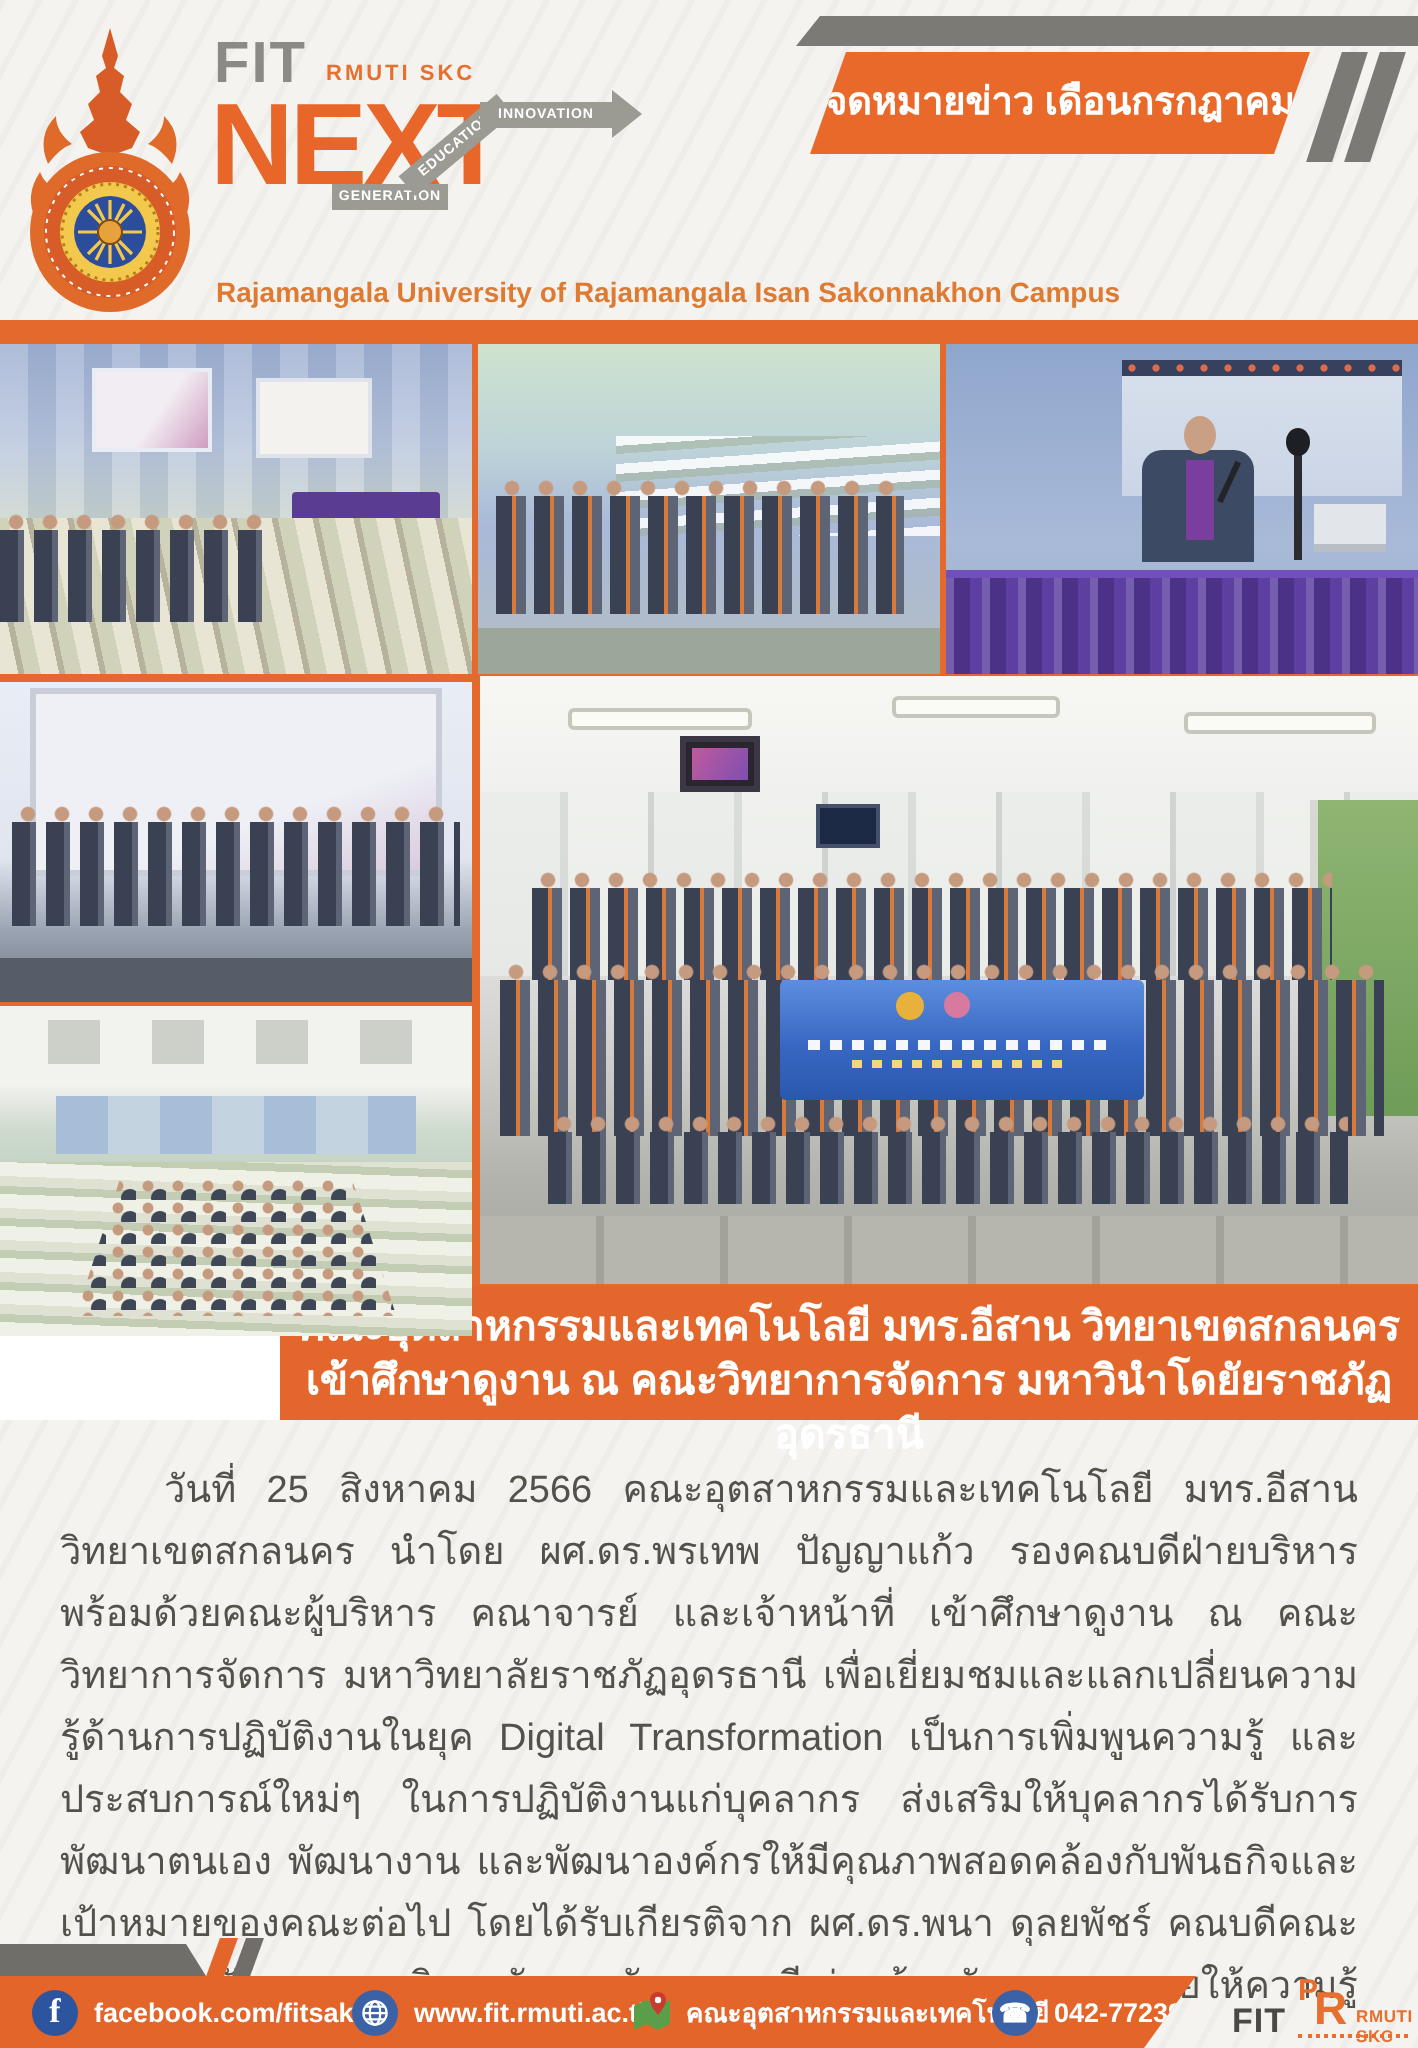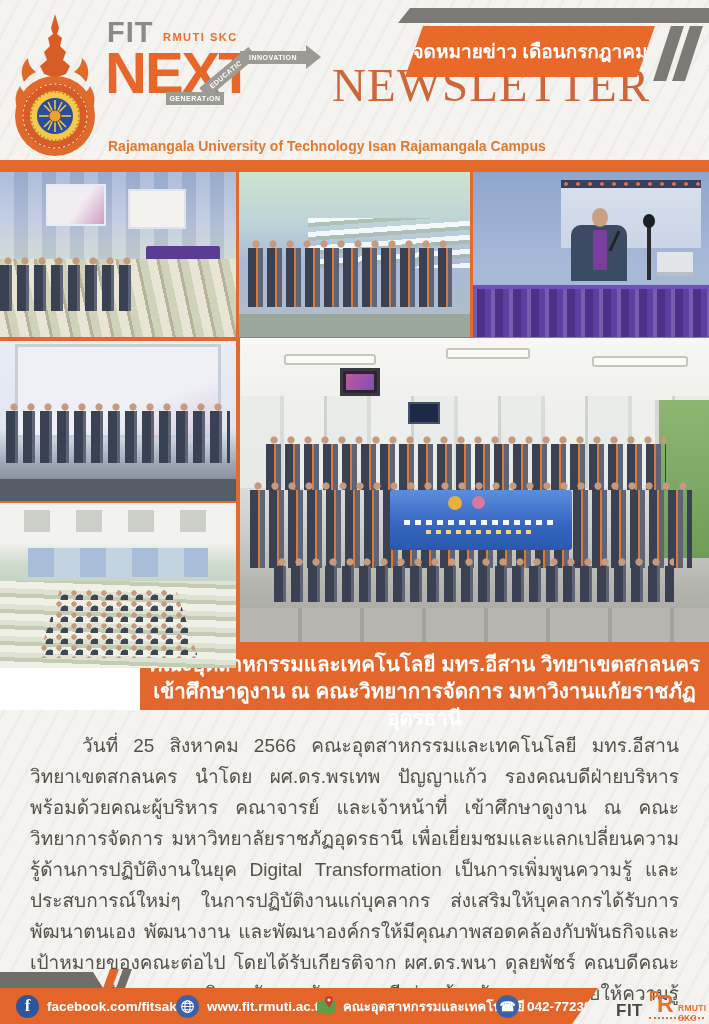"NEWSLETTER" div.newsletter-title { html: <div>NEWSLETTER</div> -> none }
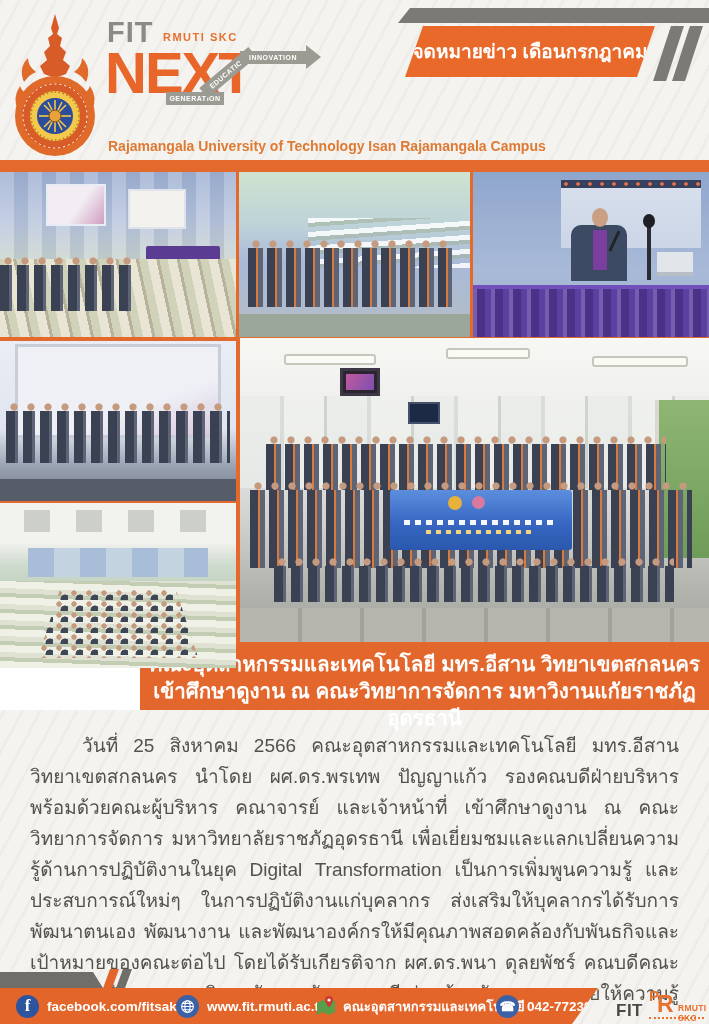"Rajamangala University of Technology" div.university-name { text: Technology Isan Rajamangala -> Rajamangala Isan Sakonnakhon }
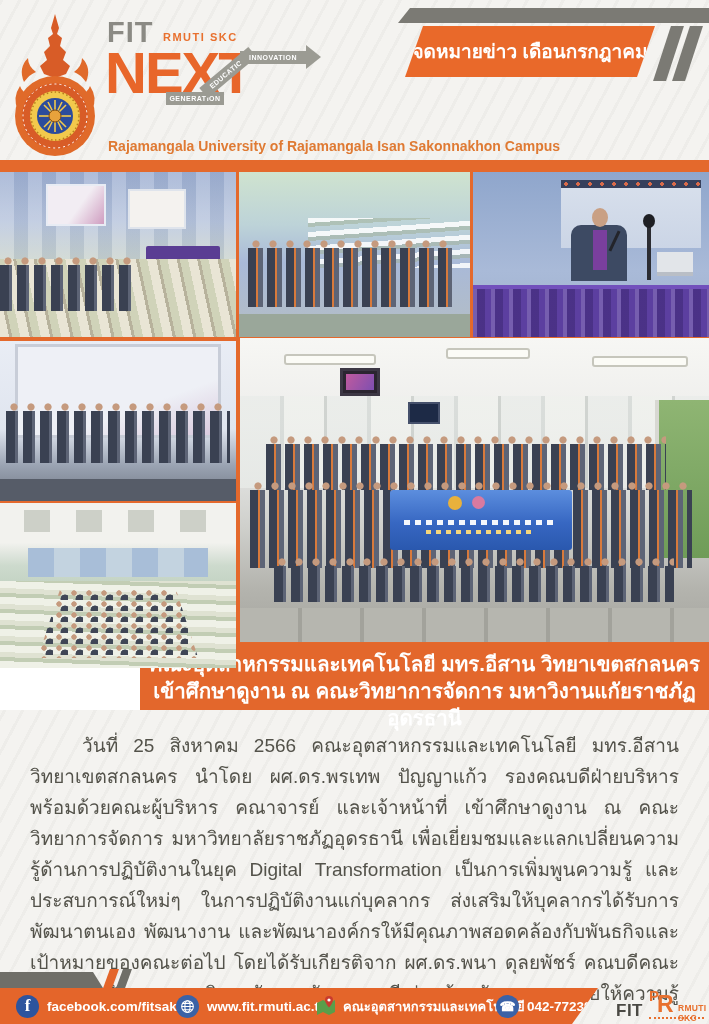"เข้าศึกษาดูงาน ณ คณะวิทยาการจัดการ" div { text: มหาวิงานแกัยราชภัฏอุดรธานี -> มหาวินำโดยัยราชภัฏอุดรธานี }
